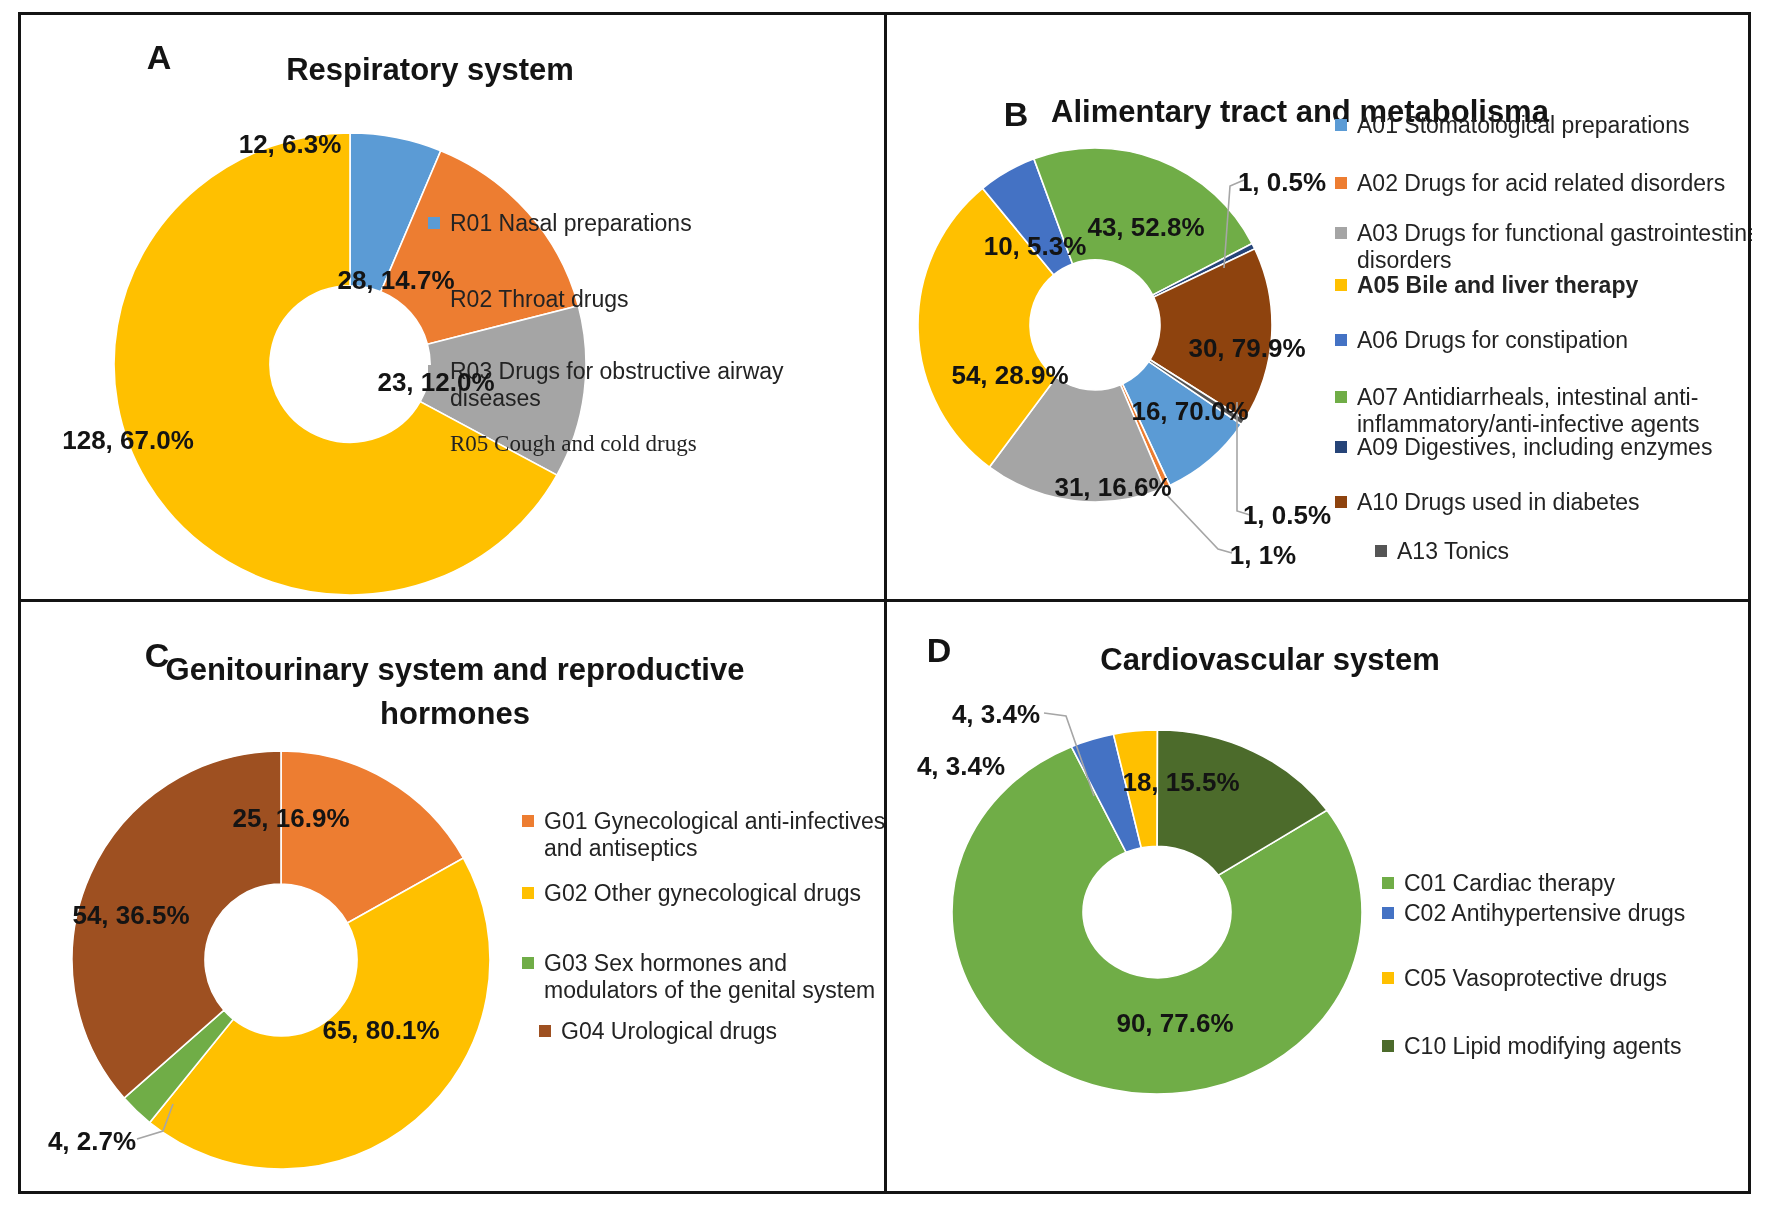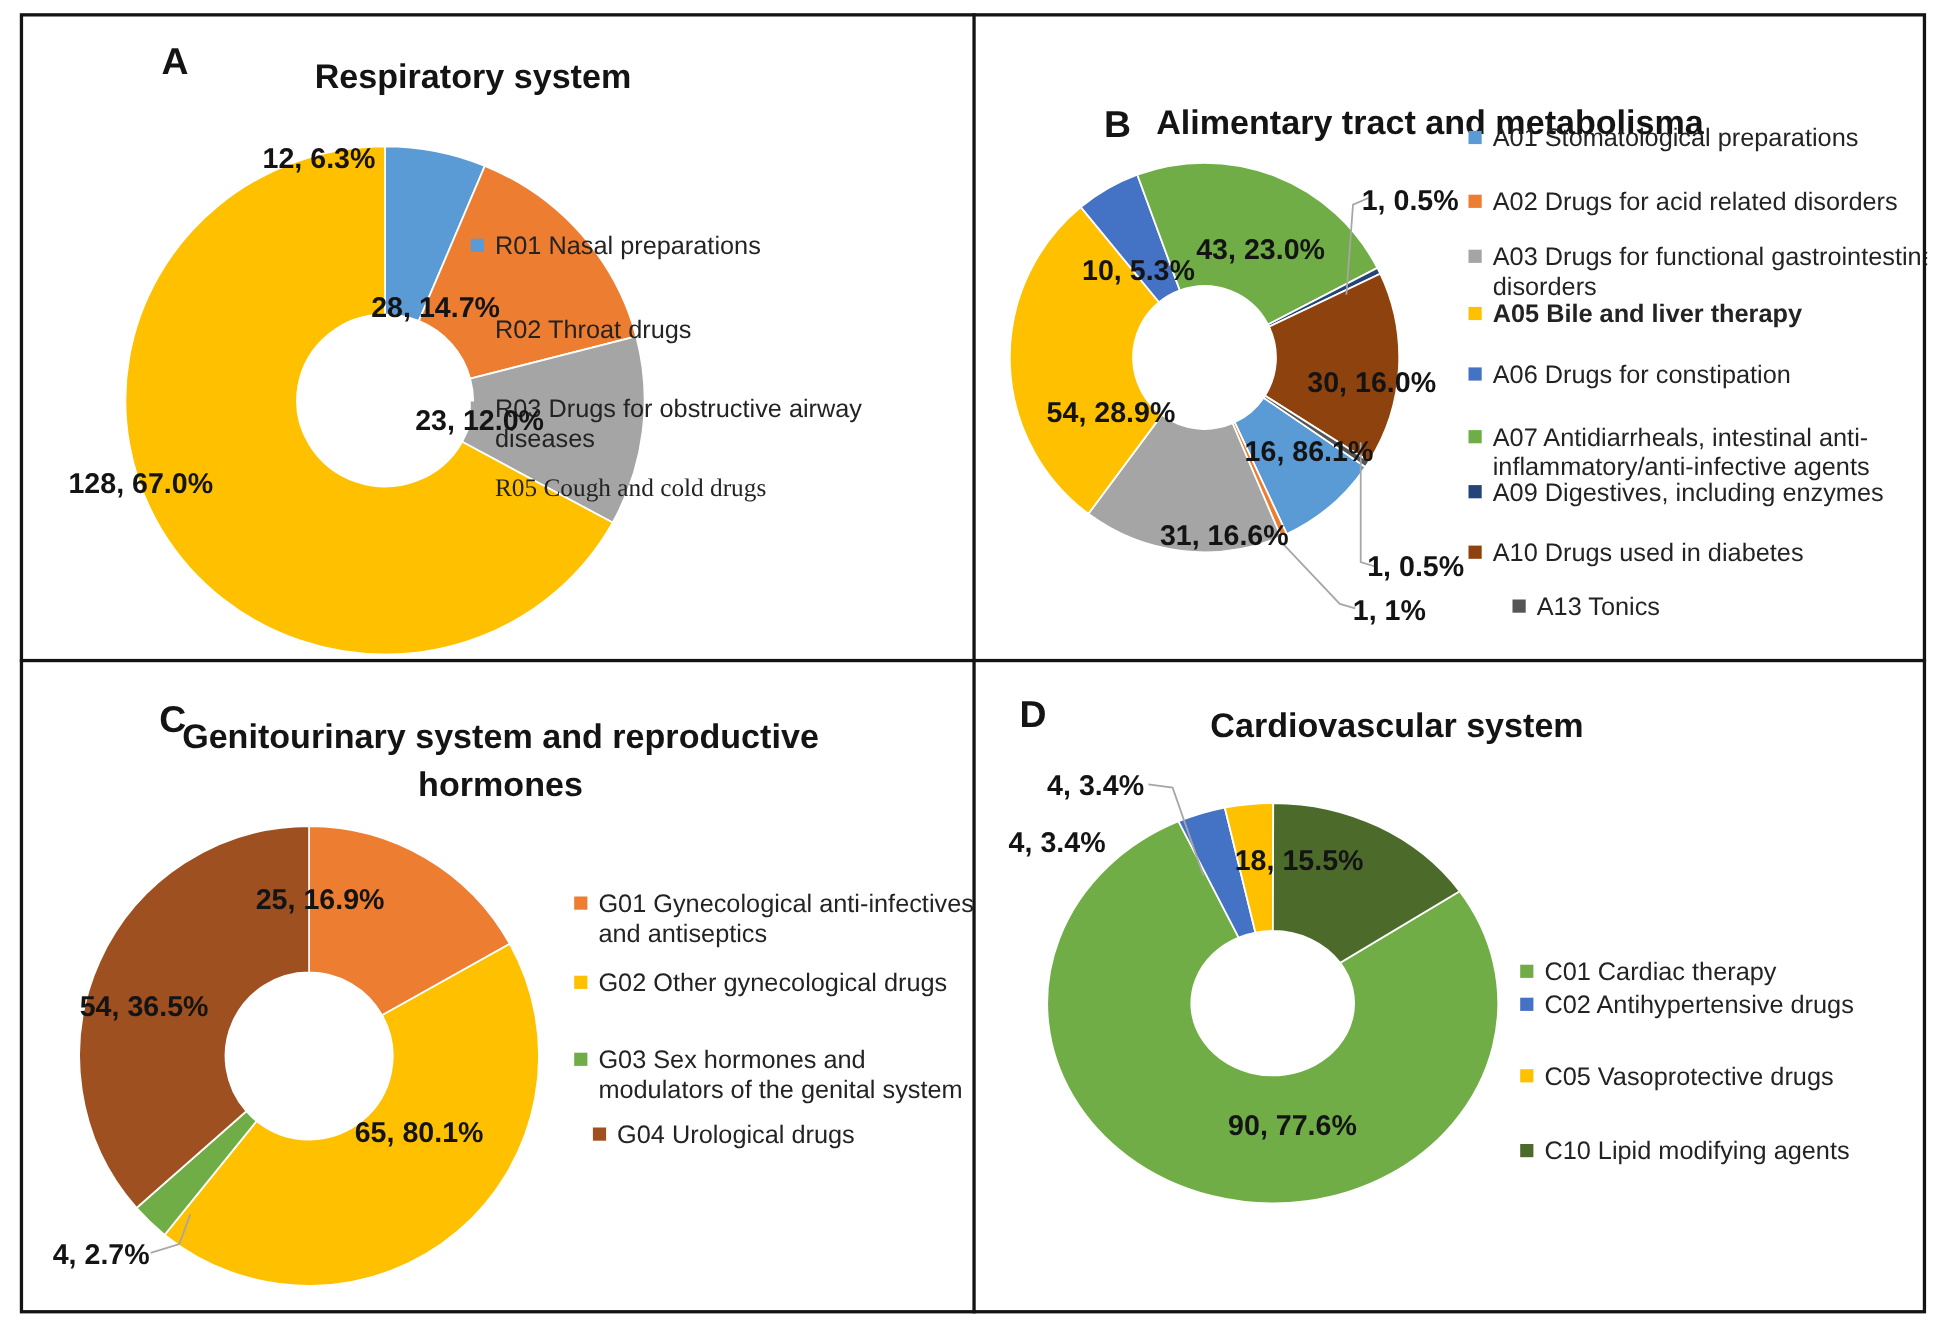"43, 23.0%" div.slice-label { text: 23.0% -> 52.8% }
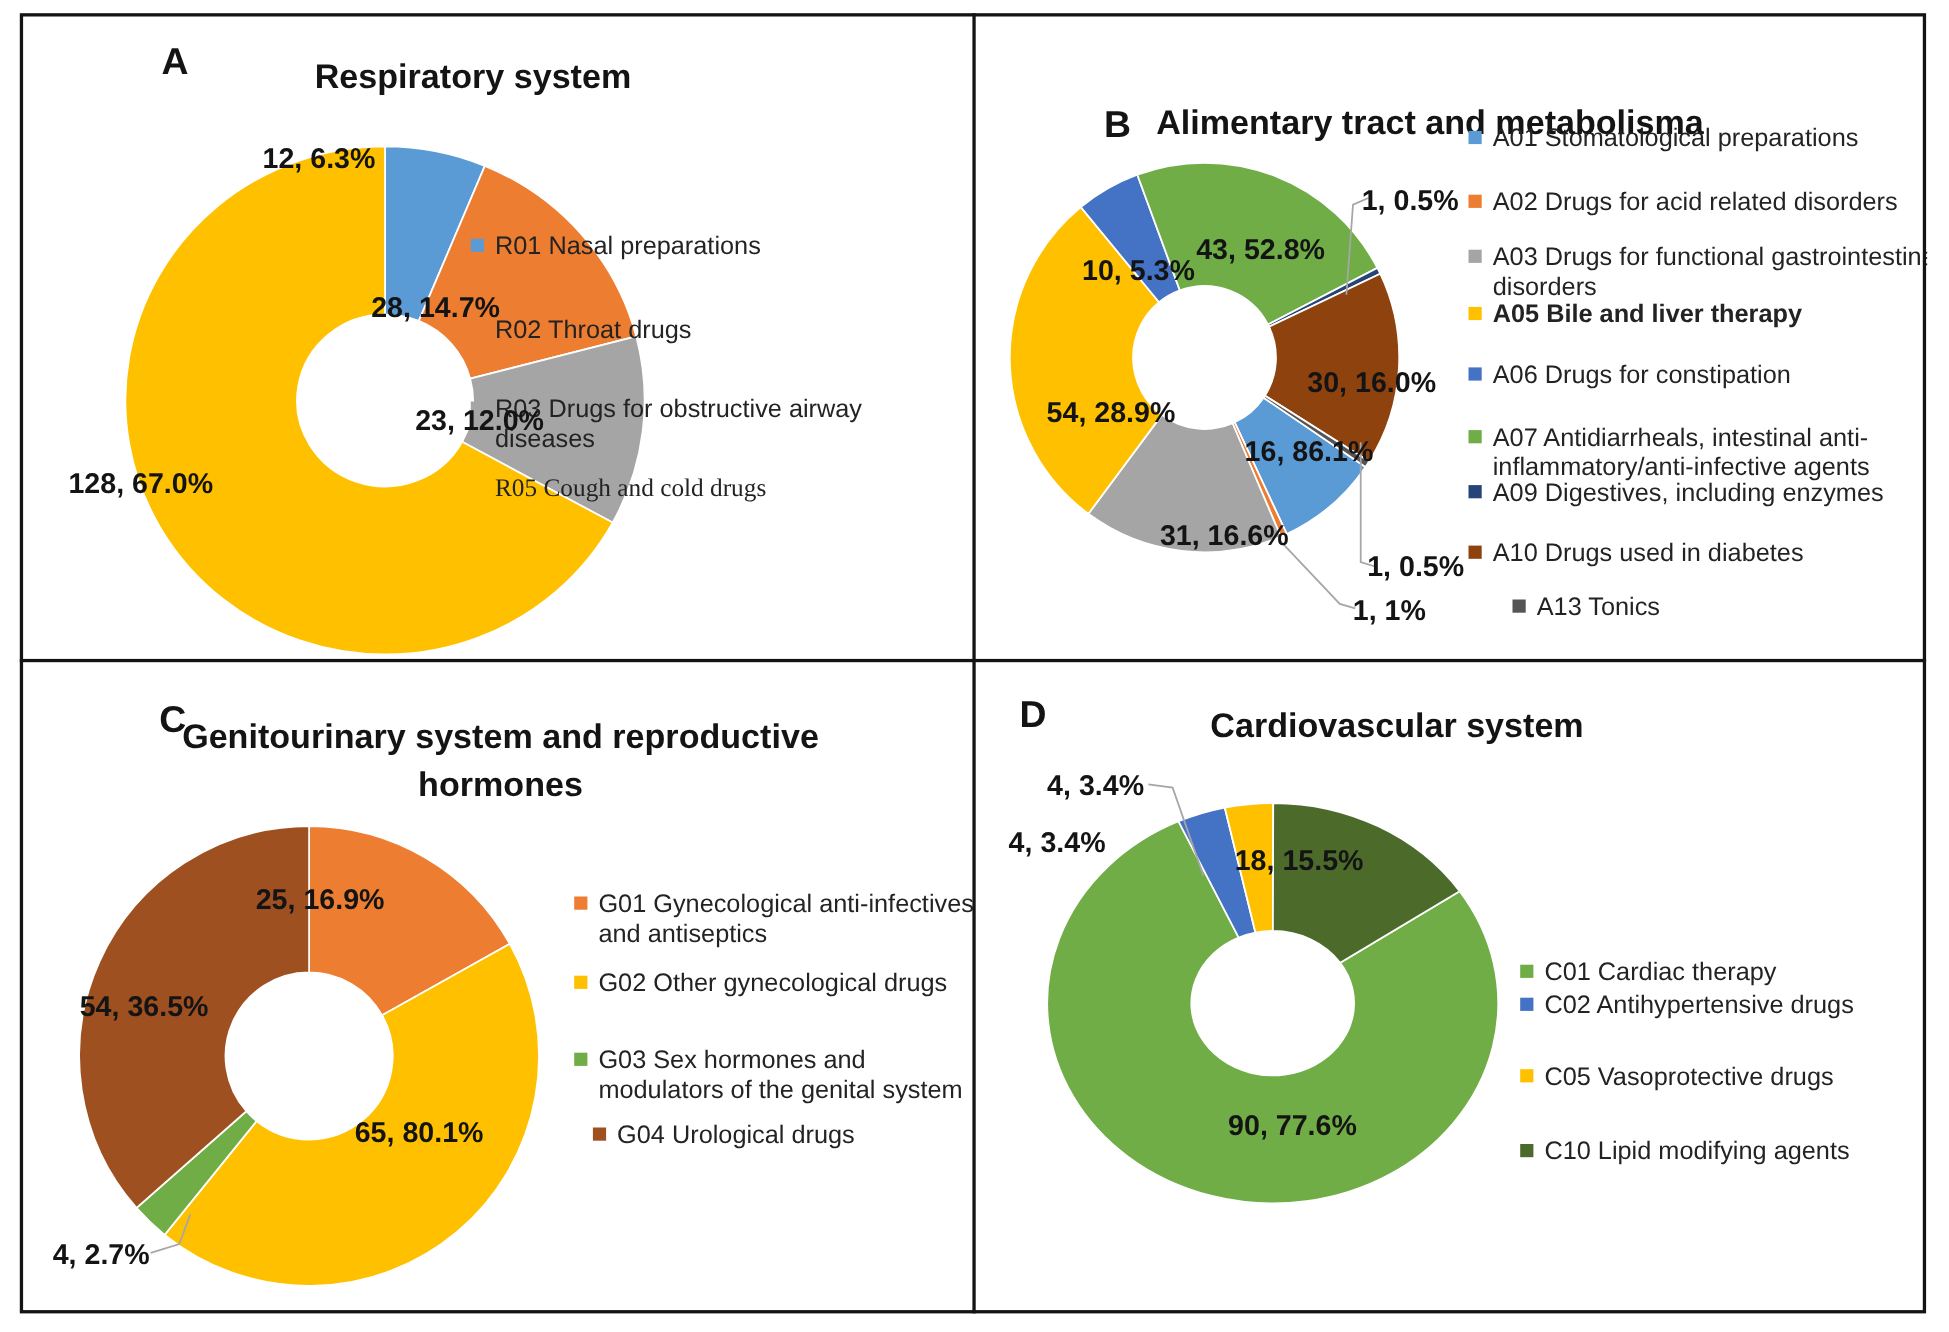"30, 16.0%" div.slice-label { text: 16.0% -> 79.9% }
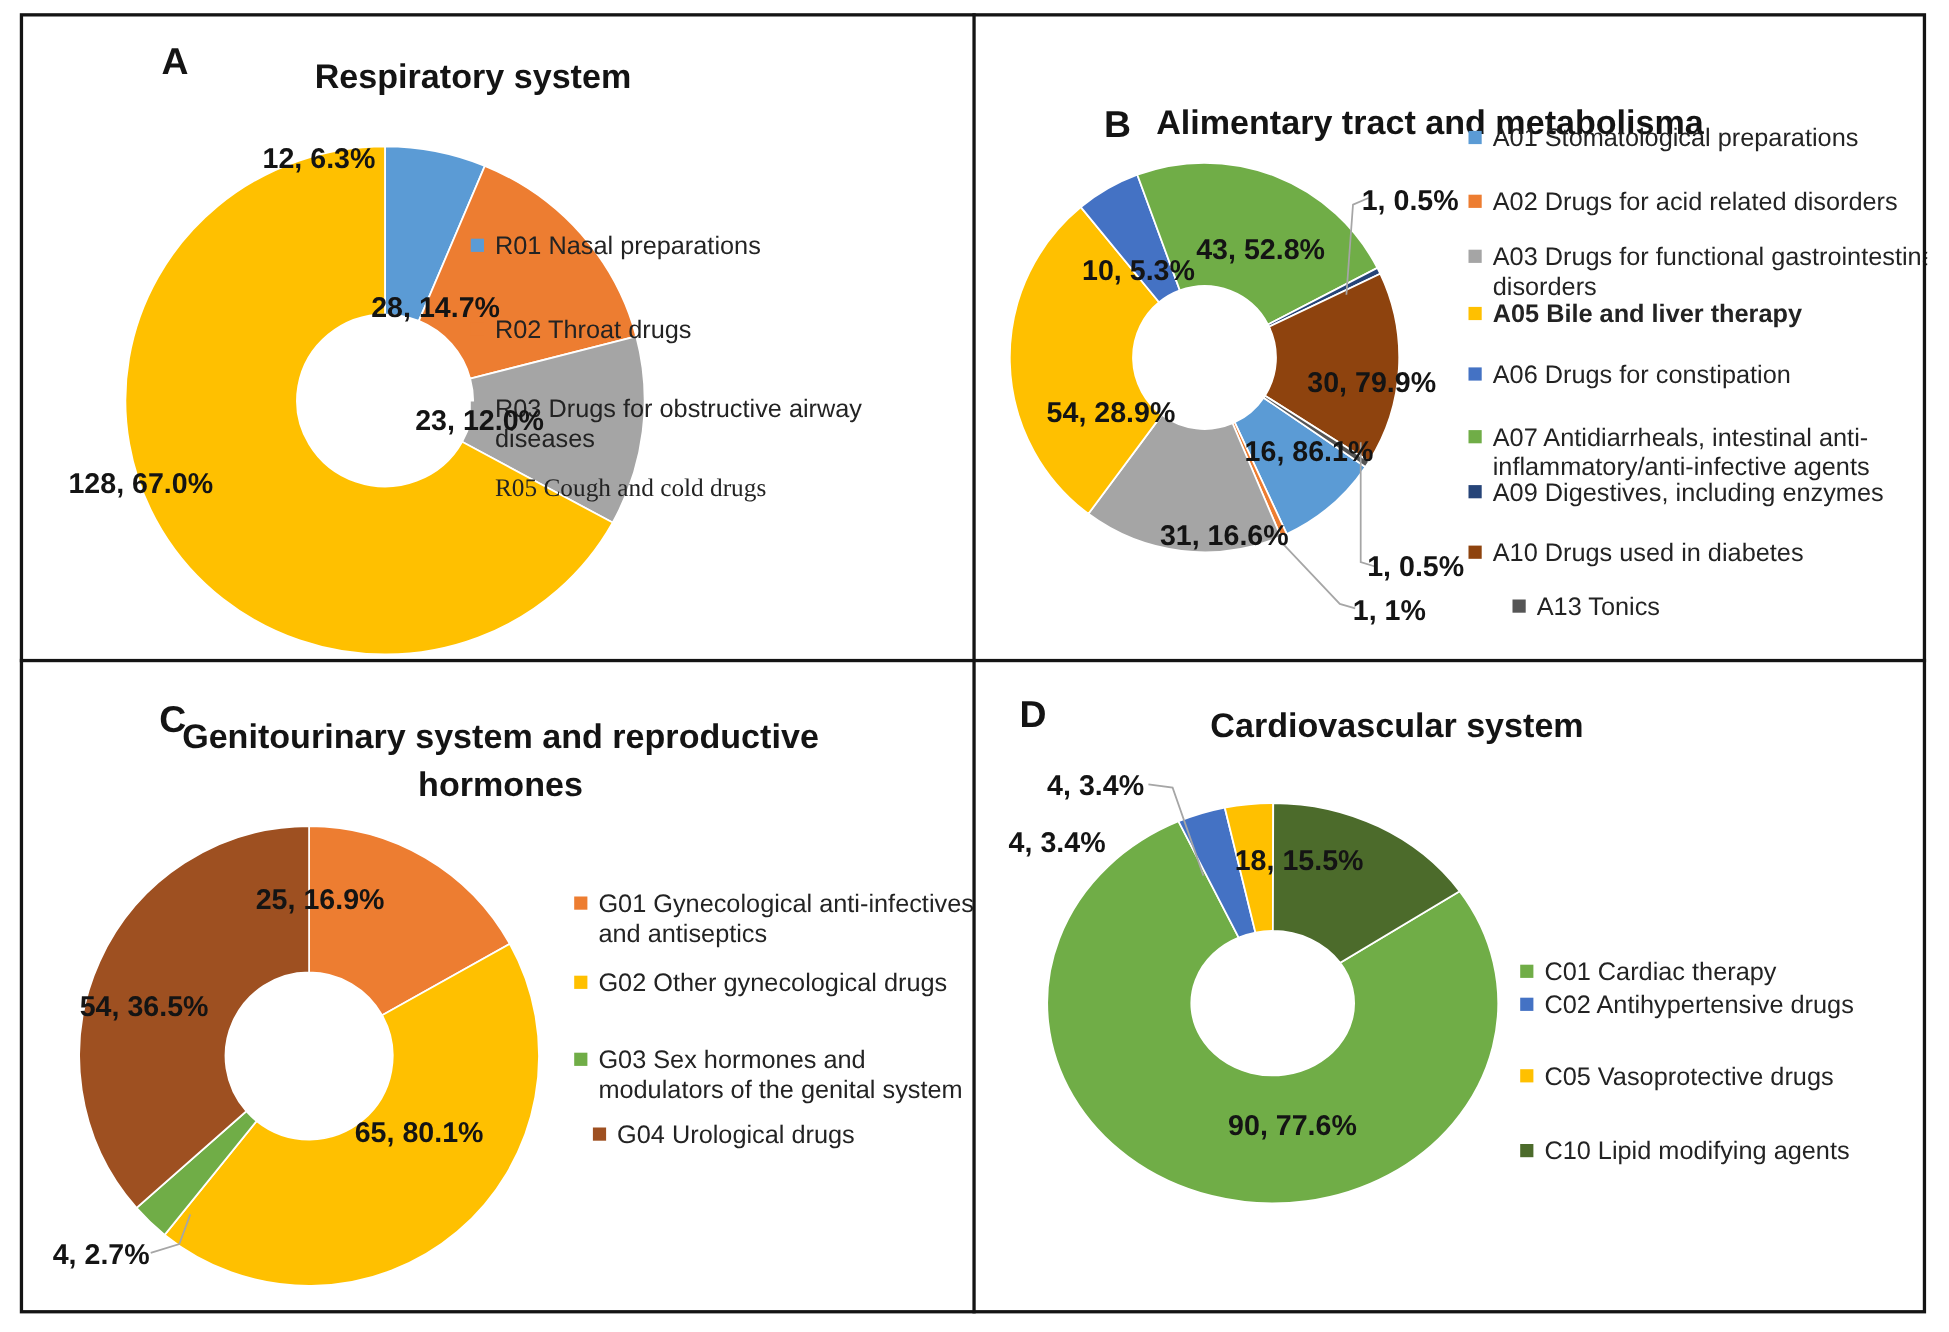"16, 86.1%" div.slice-label { text: 86.1% -> 70.0% }
